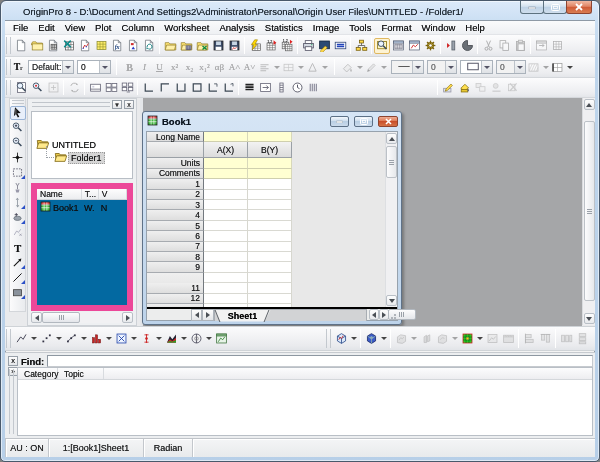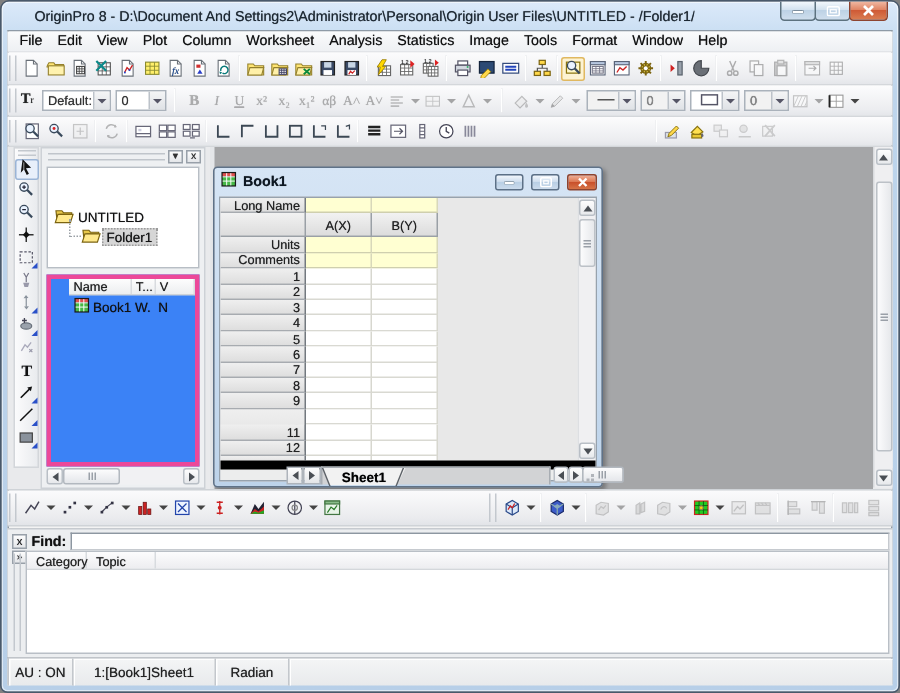"Name" .pe-list { background: #3b82f6 -> #0369a1; border: 3px solid #ec4899 -> 6px solid #ec4899; padding-left: 12px -> none }
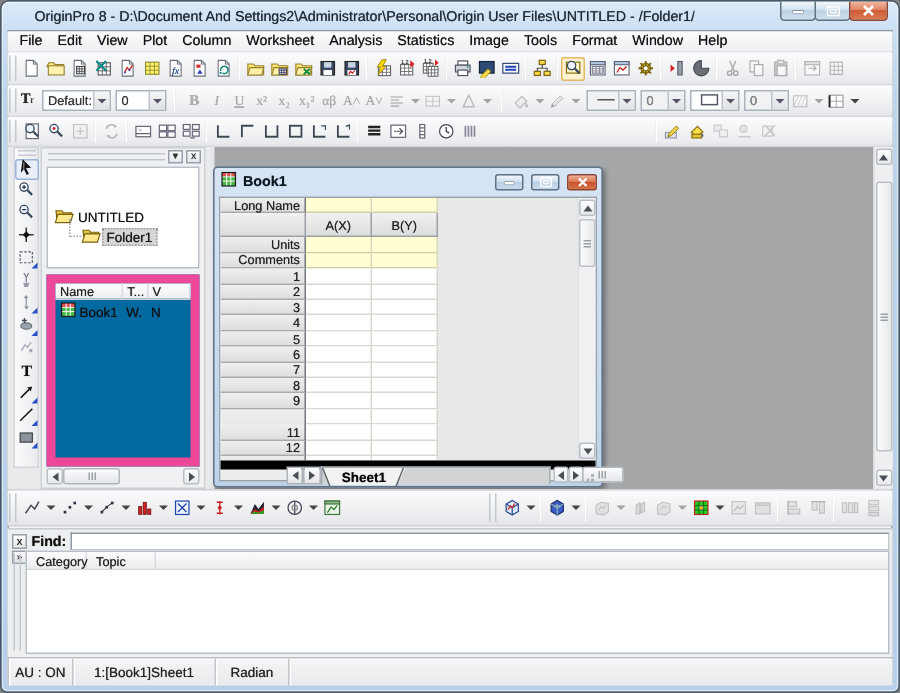"Sheet1" .tabbar { border-top: 6px solid #000000 -> 2px solid #000000 }
